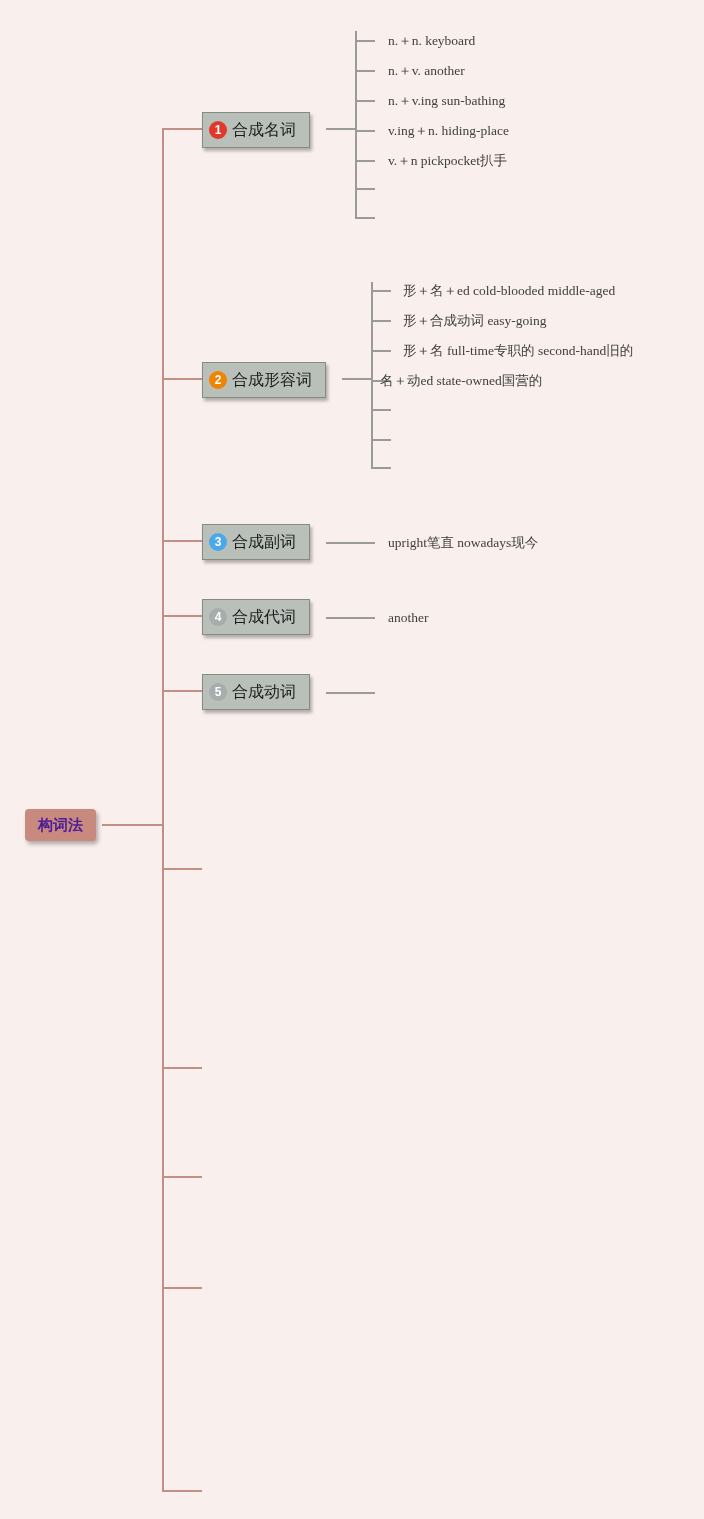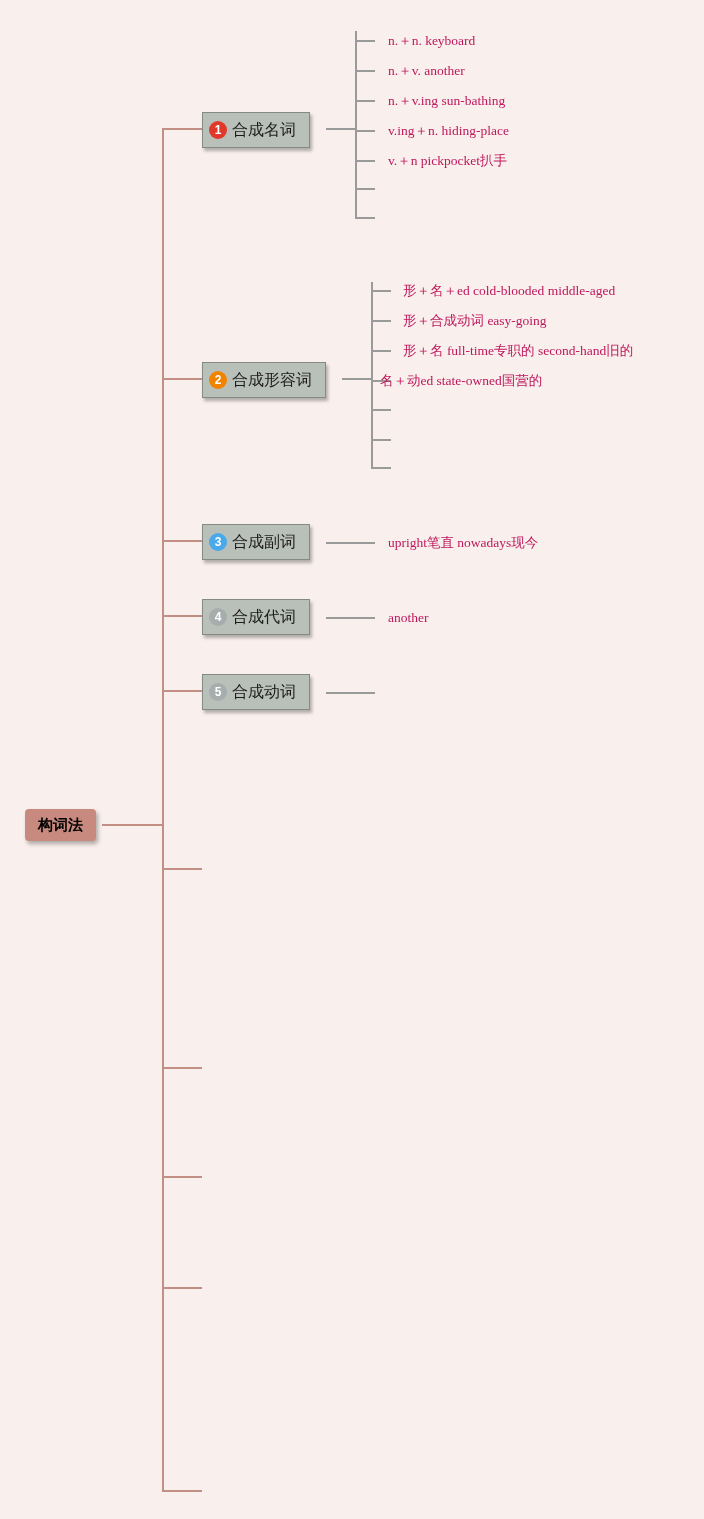"n.＋n. keyboard" .leaf { color: #be185d -> #404040 }
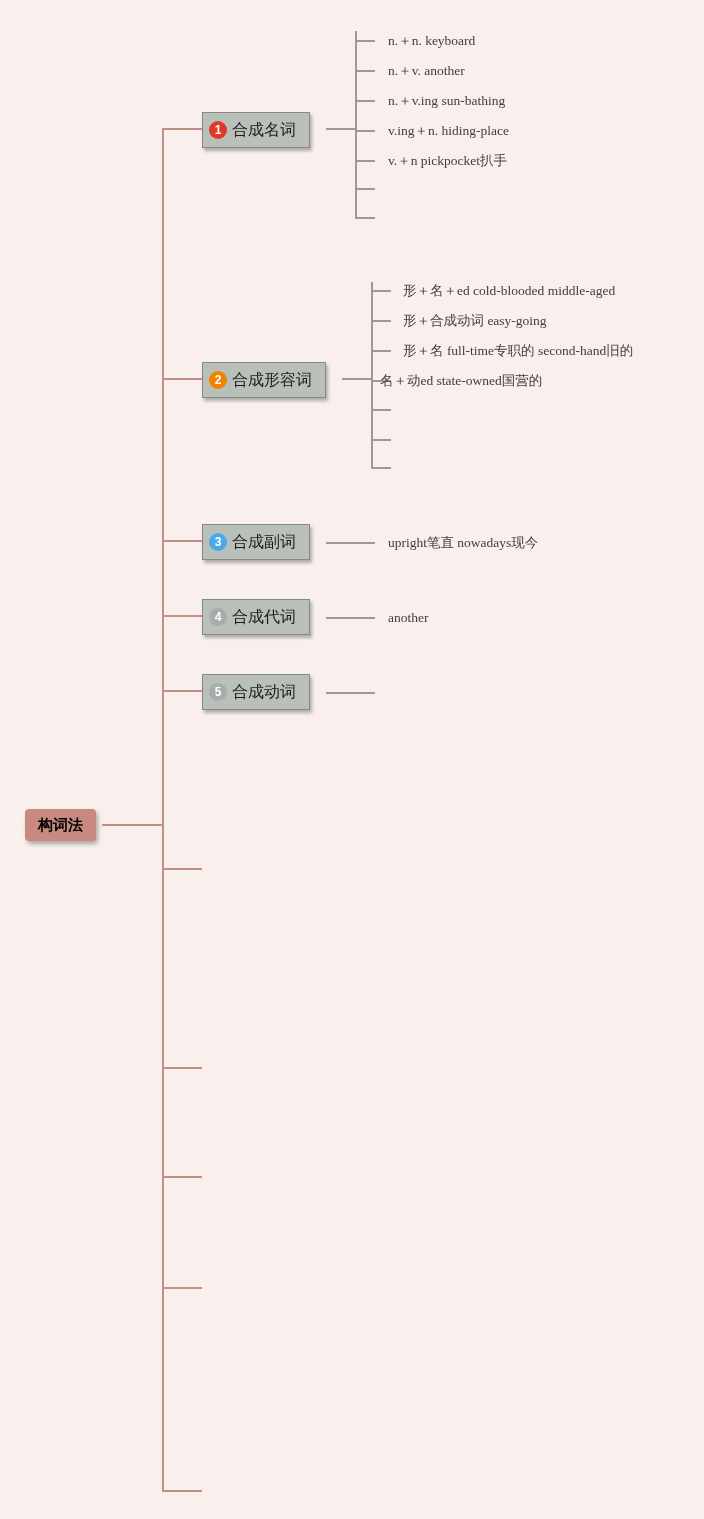"构词法" .root-node { color: #000000 -> #4c1d95 }
